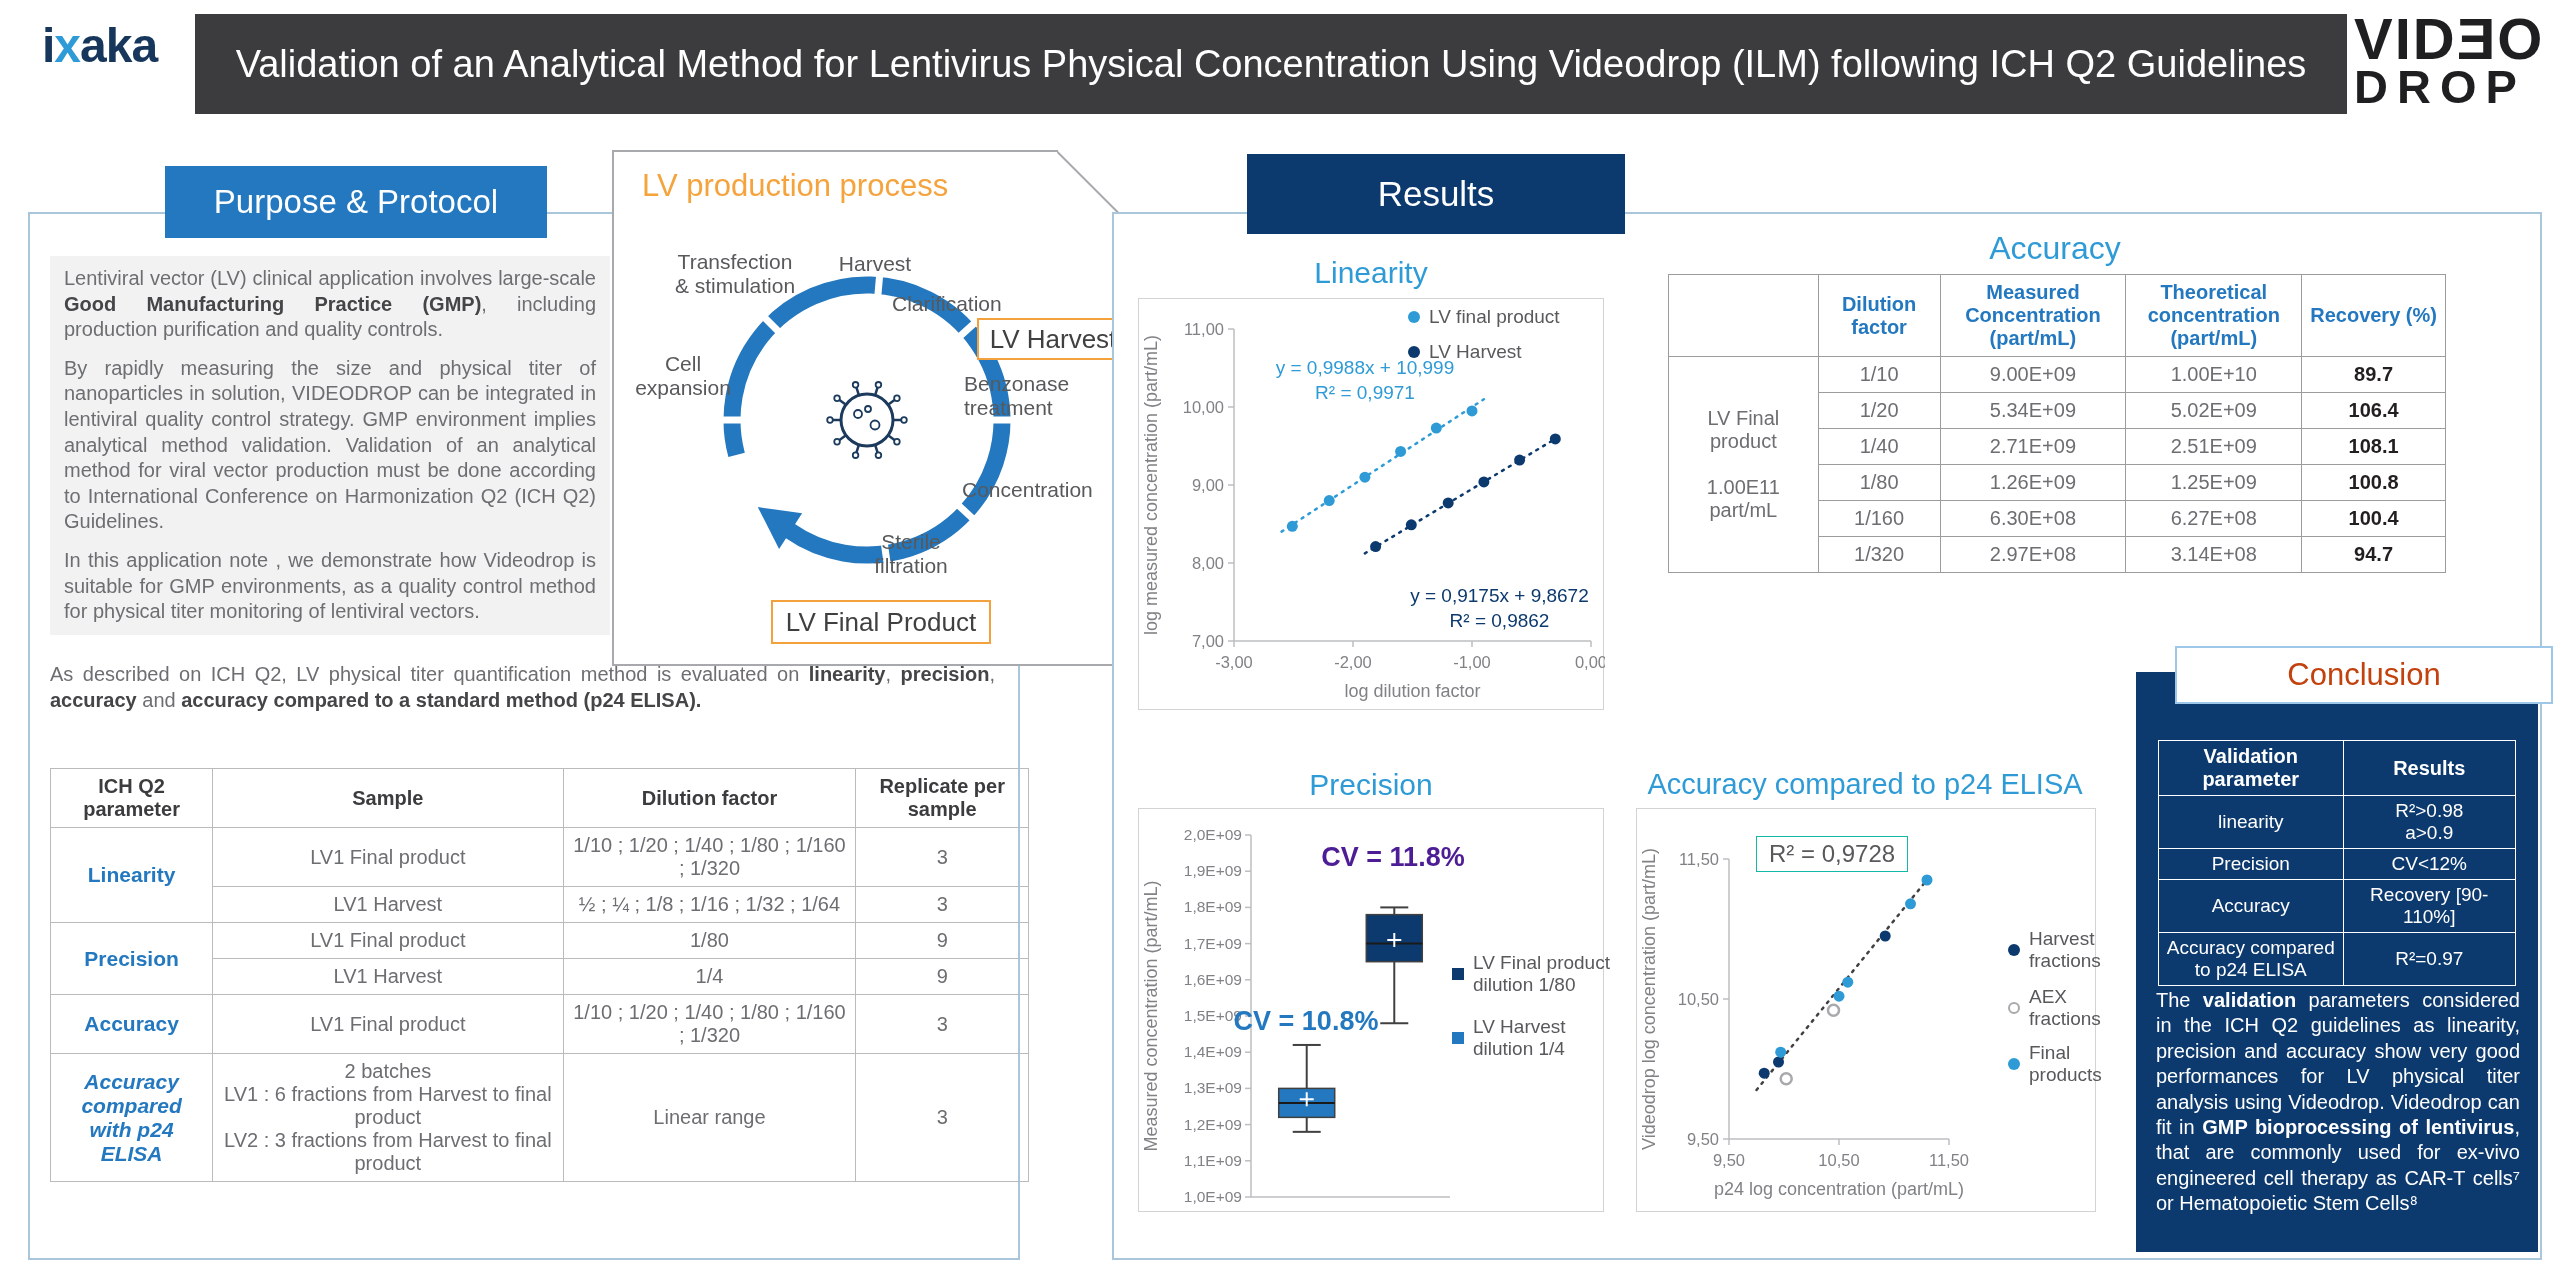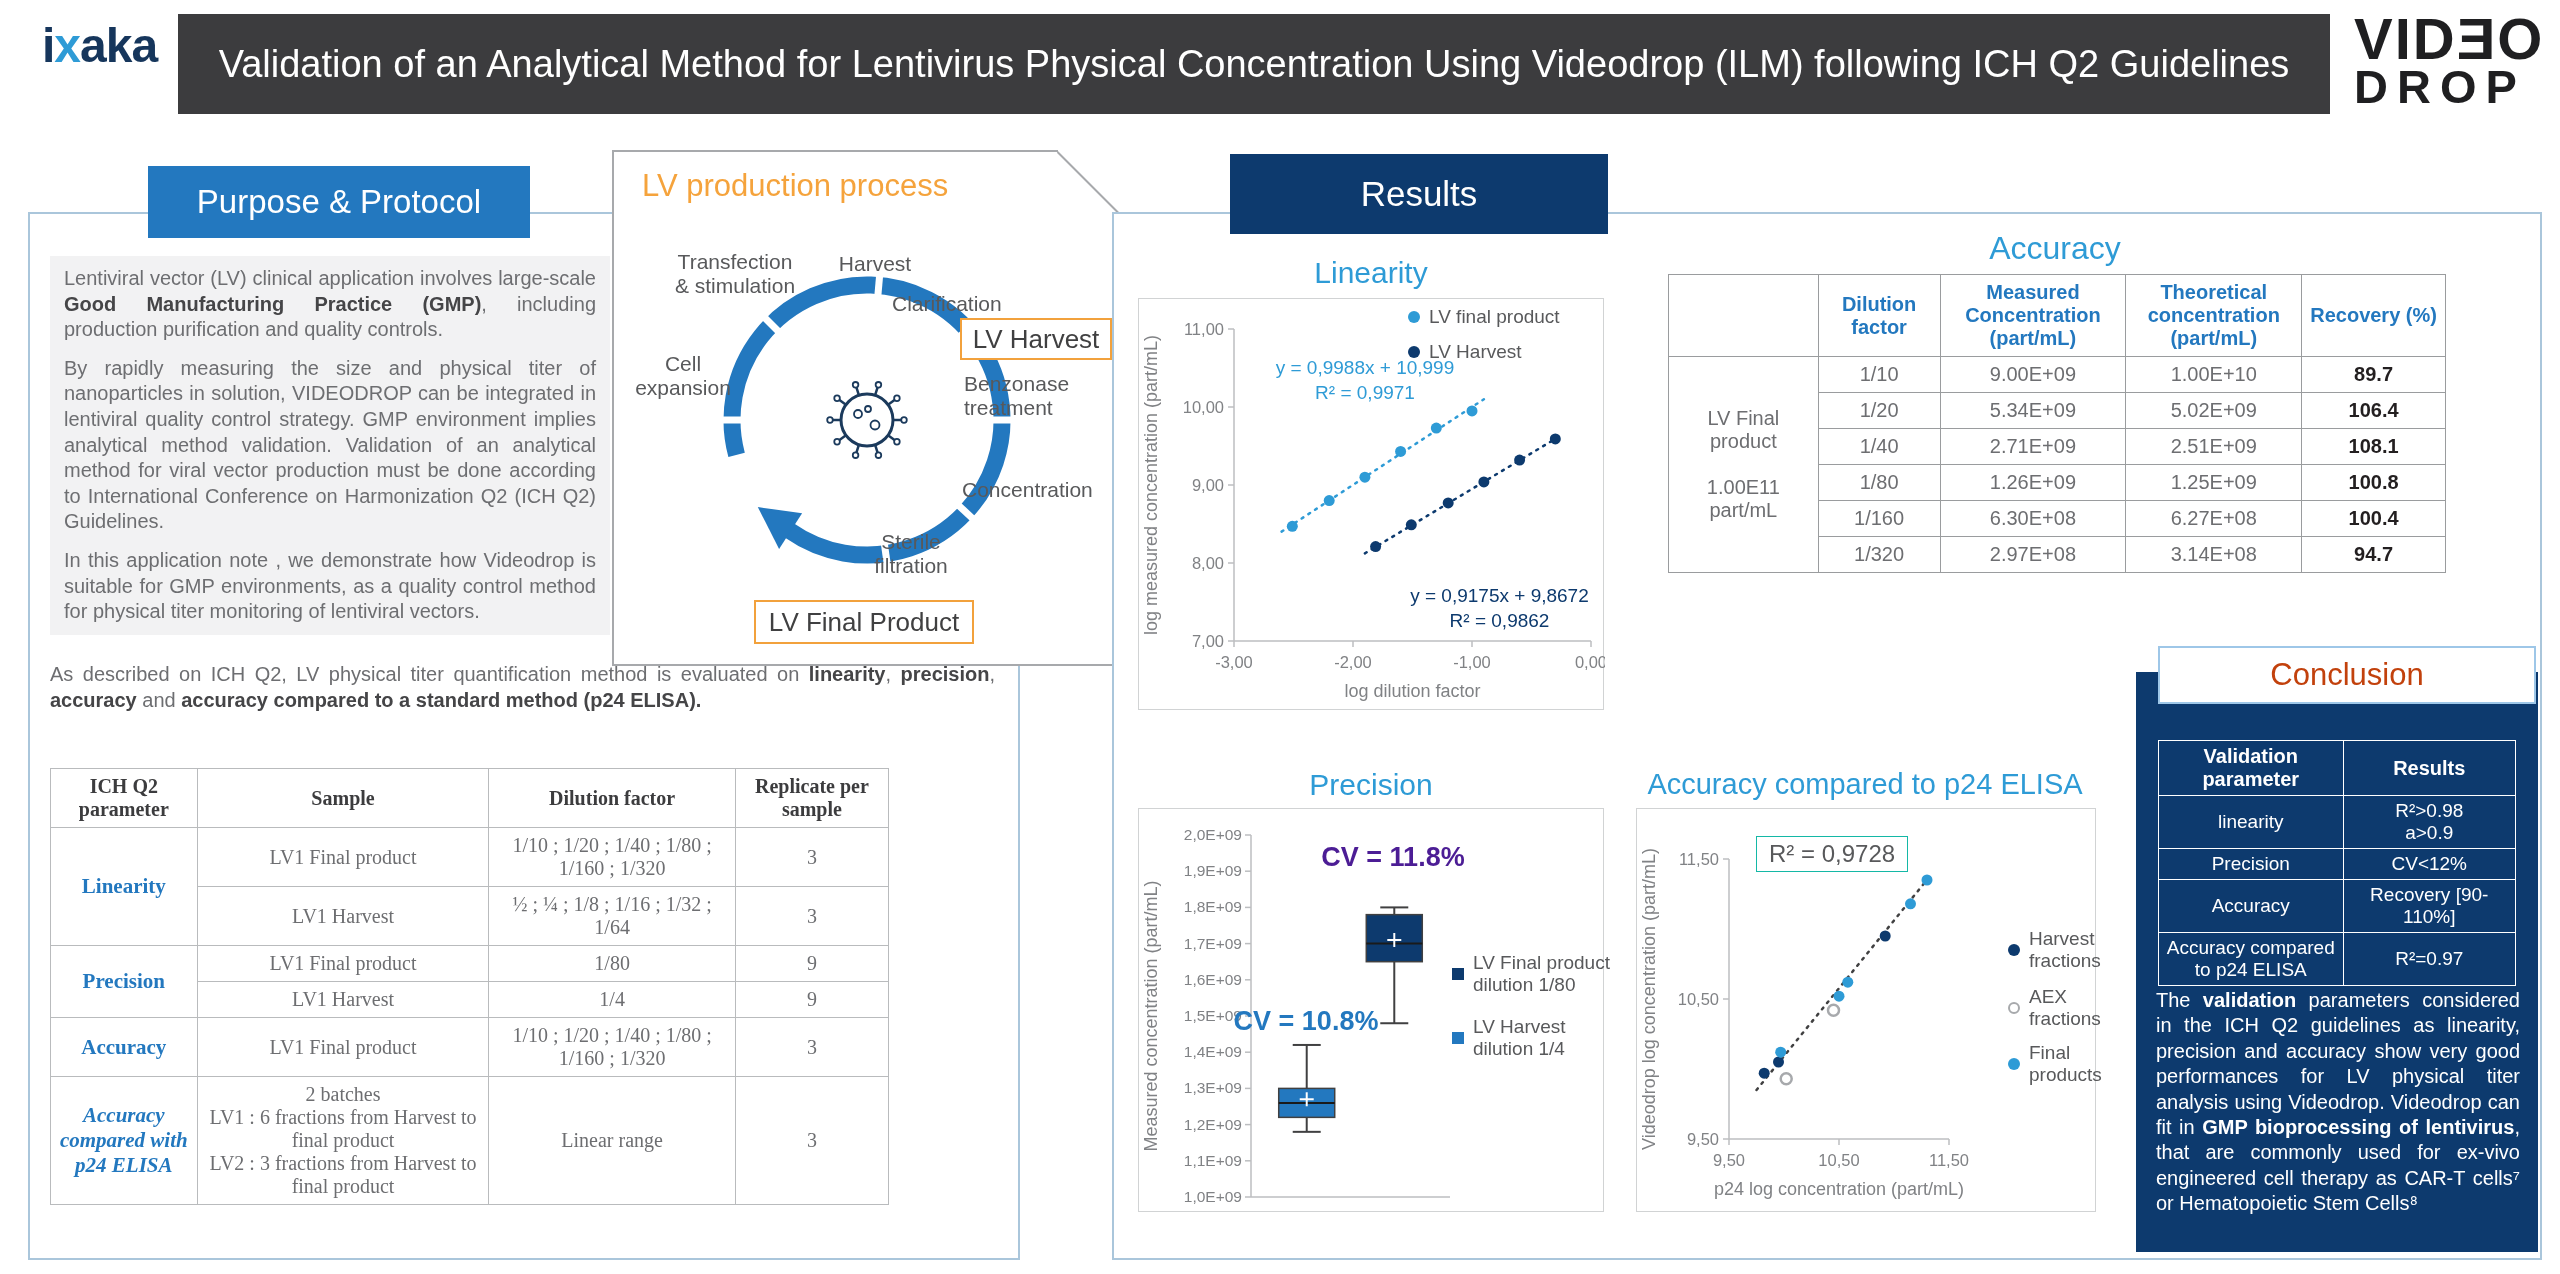"Validation of an Analytical Method" .flexc { margin-left: none -> 17px }
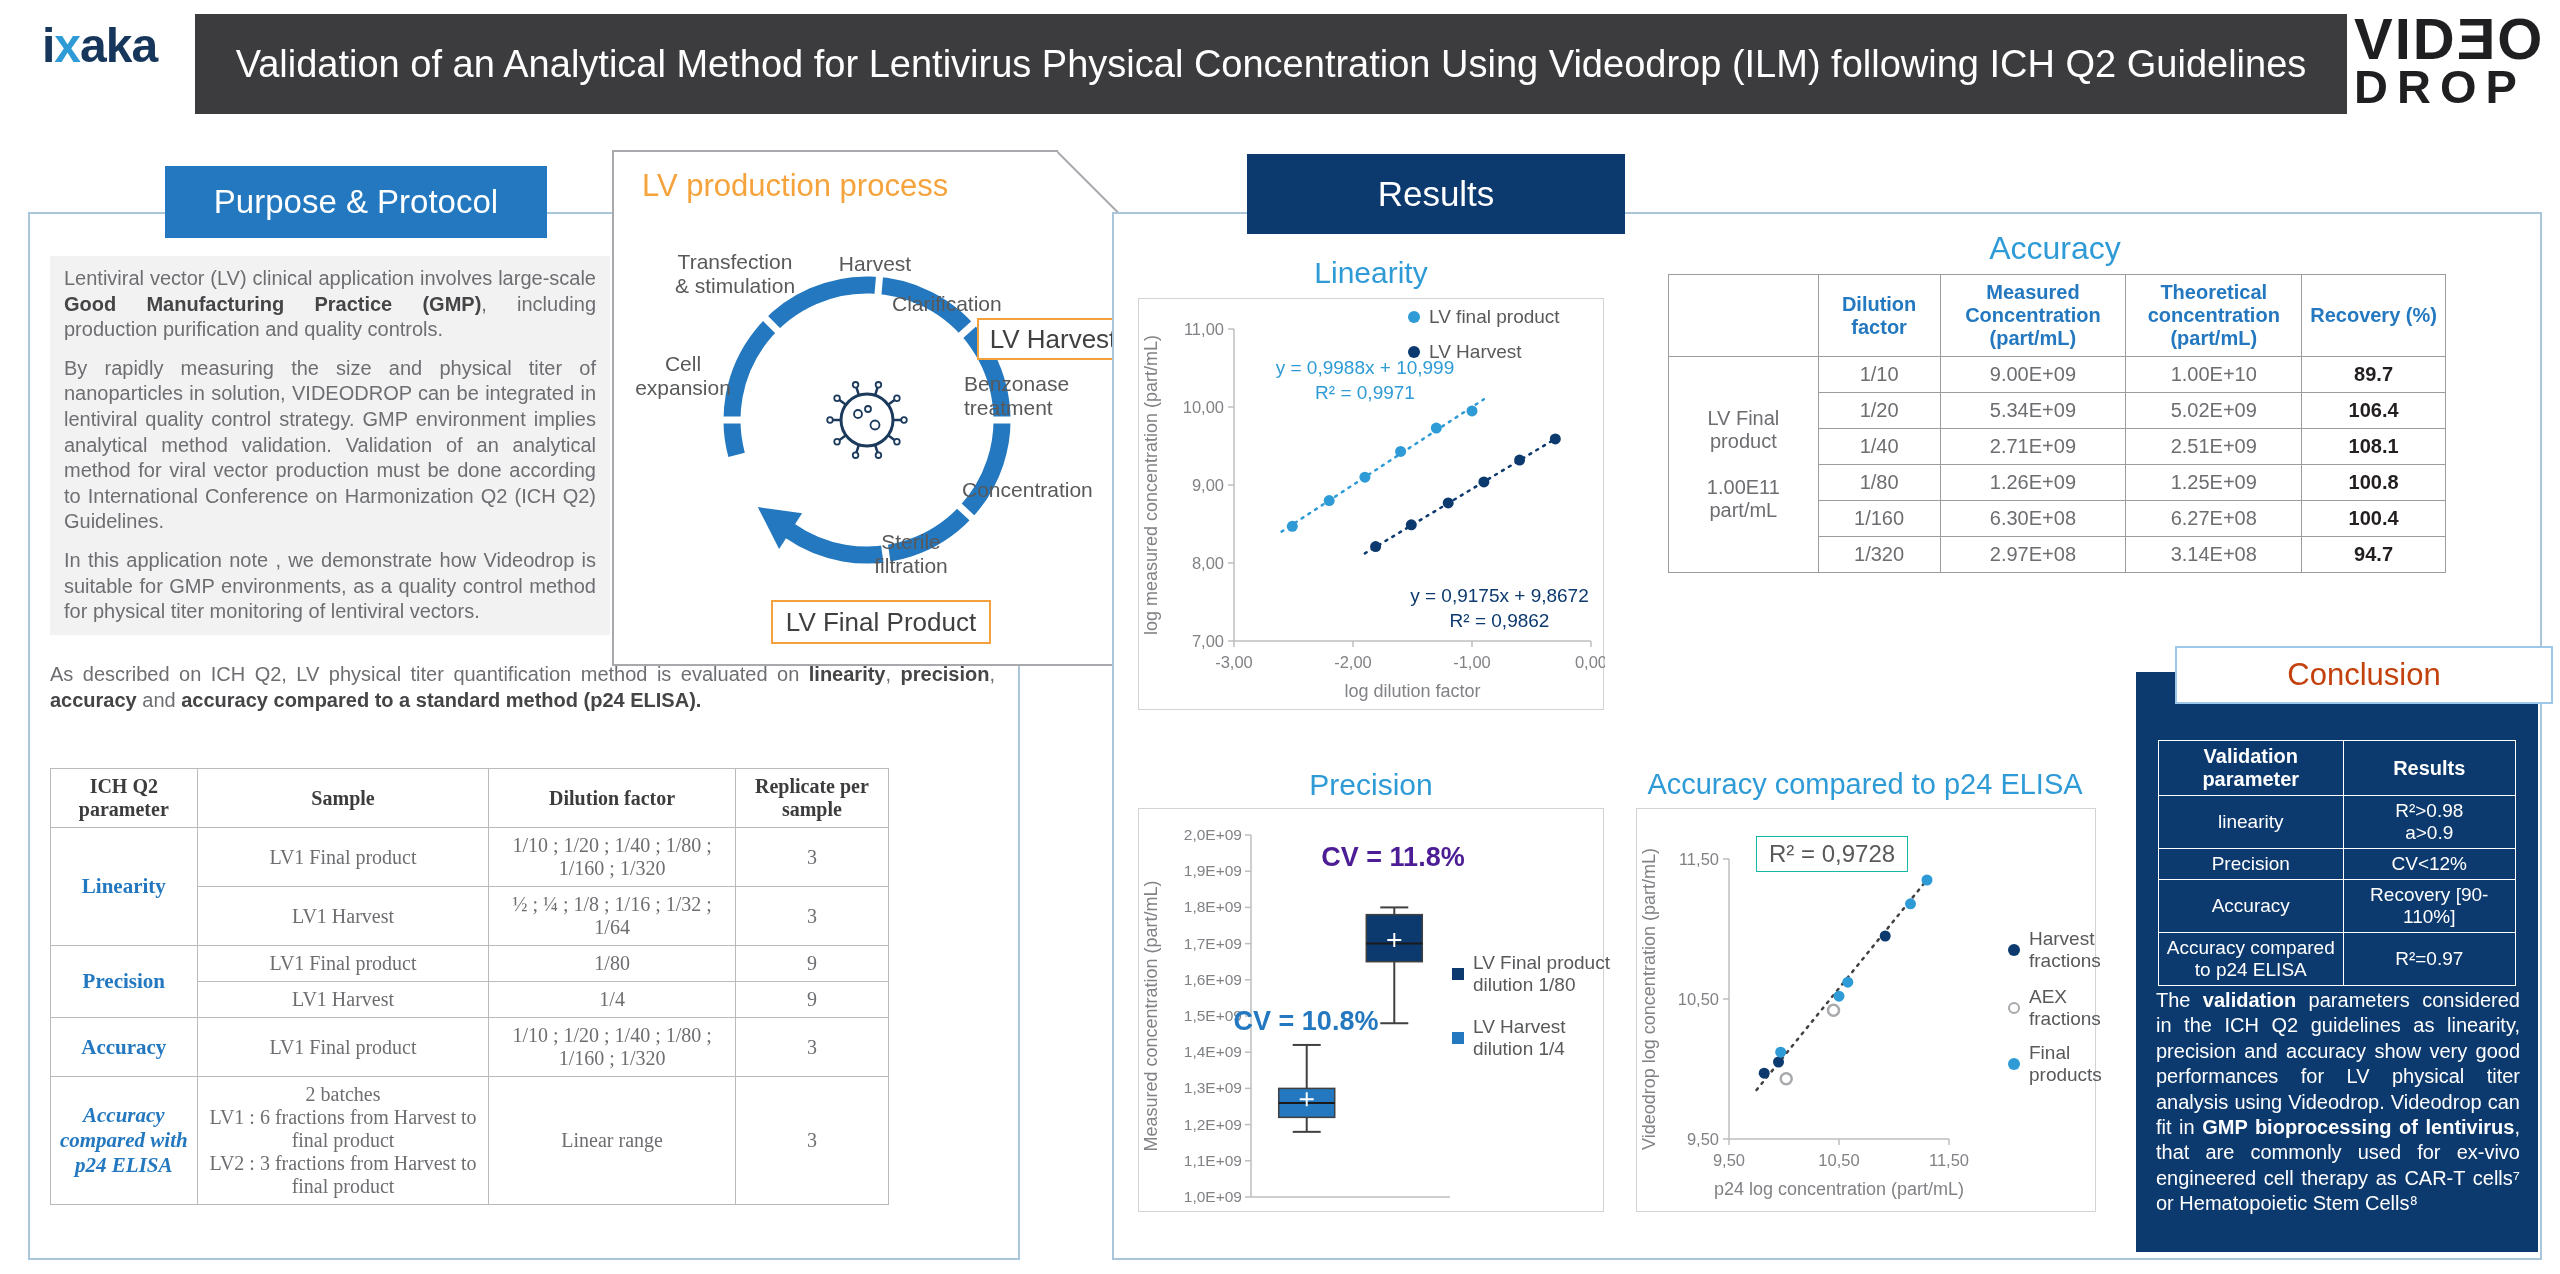"ICH Q2 parameter" .ptable { font-family: Liberation Serif, serif -> none; width: 839px -> 979px }
